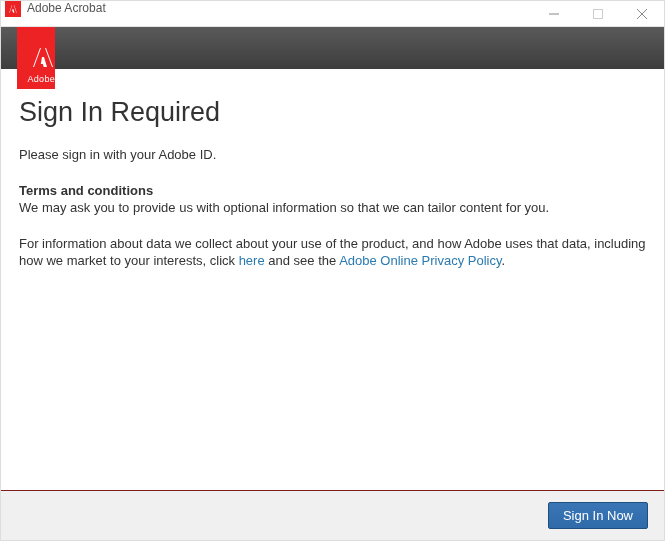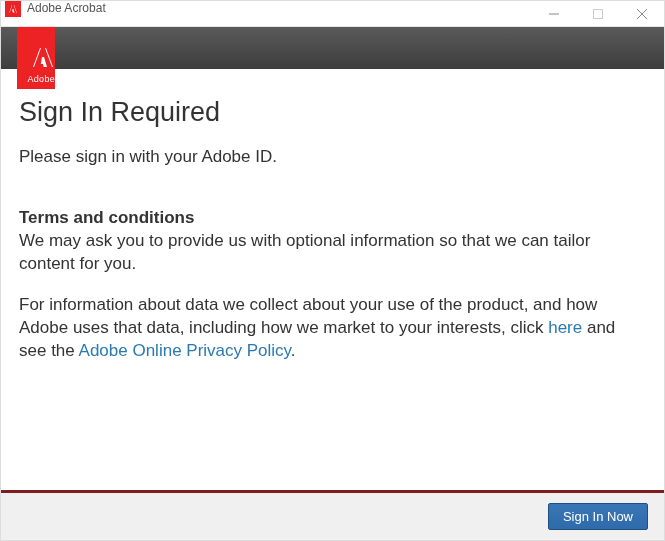"Please sign in with your" .body-text { font-size: 17px -> 13px }
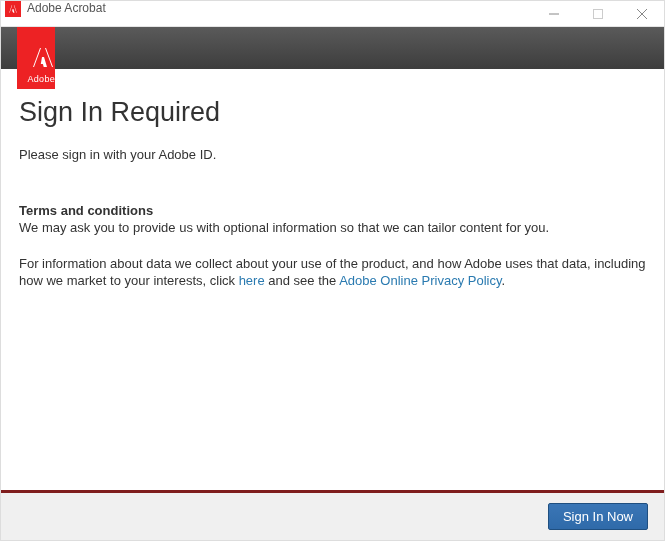"Terms and conditions" .bold { margin-top: 20px -> none }
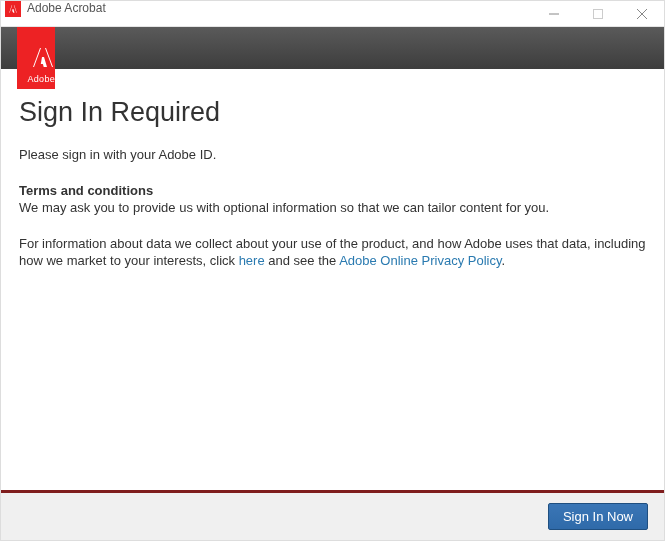"Sign In Now" .footer { border-top: 3px solid #7f1d1d -> 1px solid #7f1d1d }
